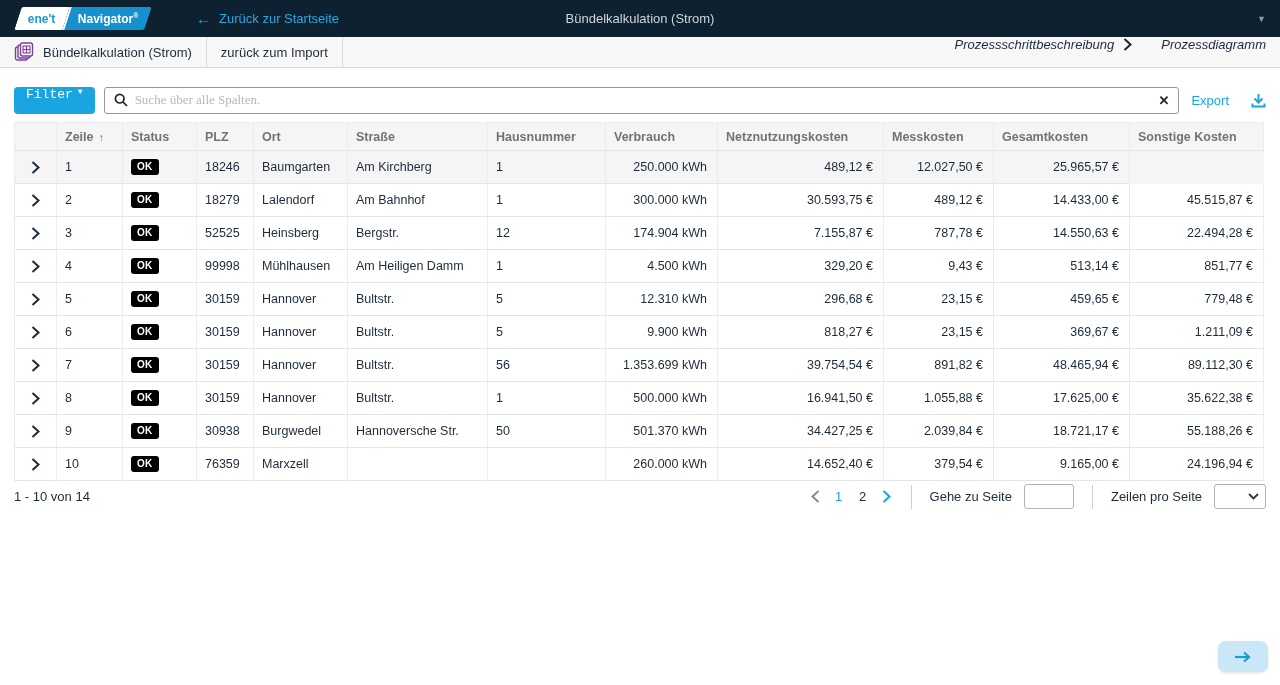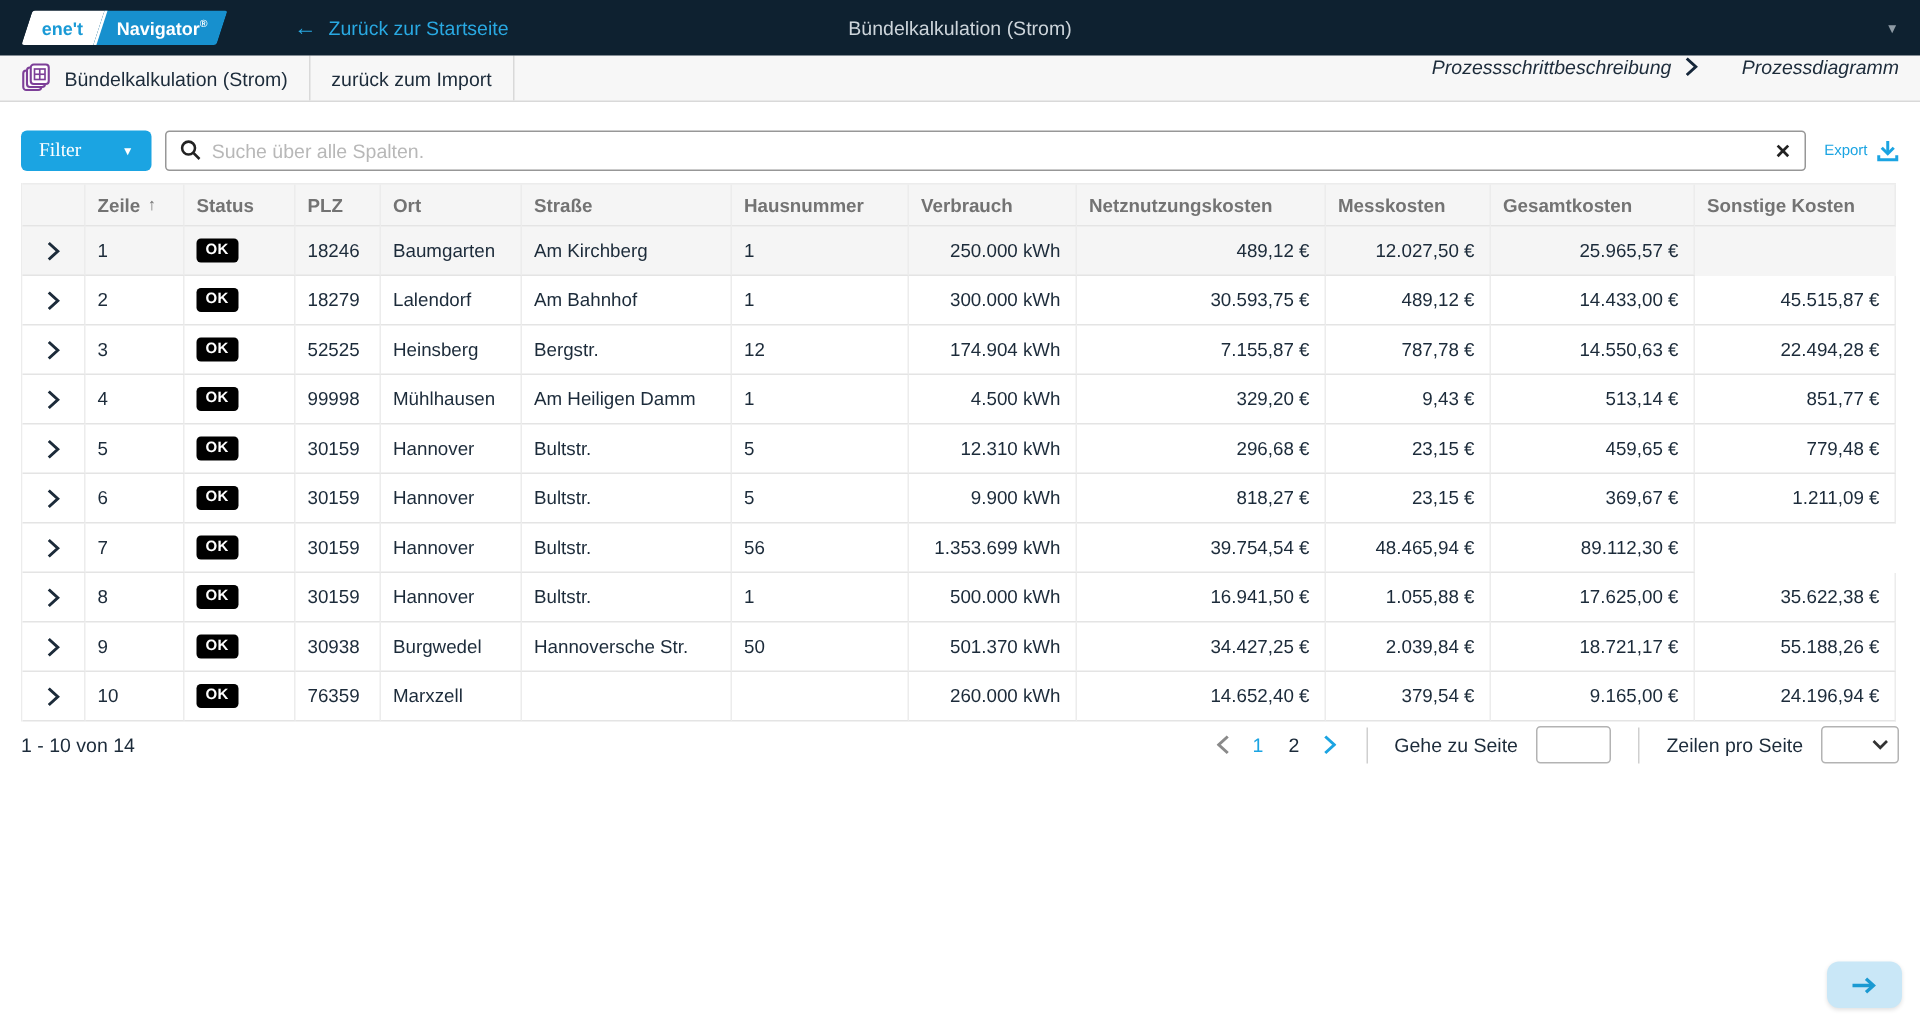"Filter" .filter-btn { align-items: center -> flex-start; font-family: Liberation Serif, serif -> Liberation Mono, monospace; gap: 27px -> 5px }
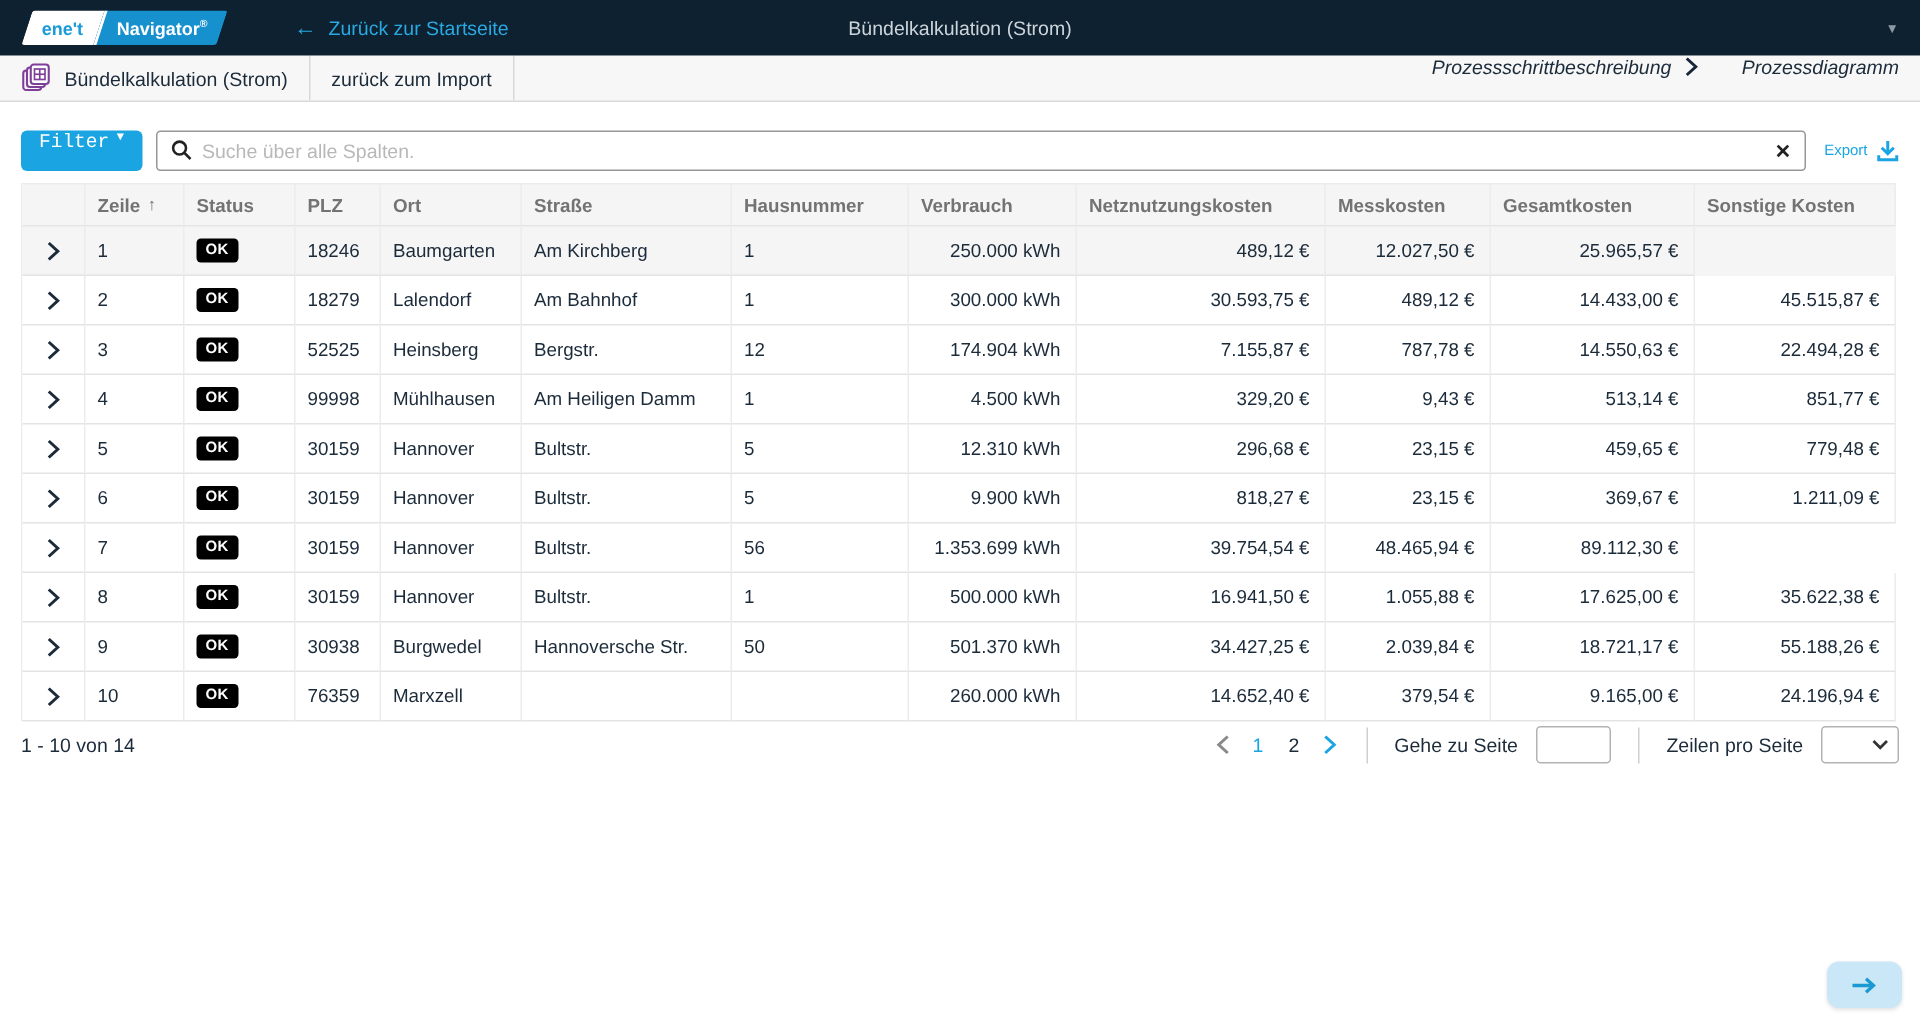"Suche über alle Spalten." .search-wrap input { font-family: Liberation Sans, sans-serif -> Liberation Serif, serif }
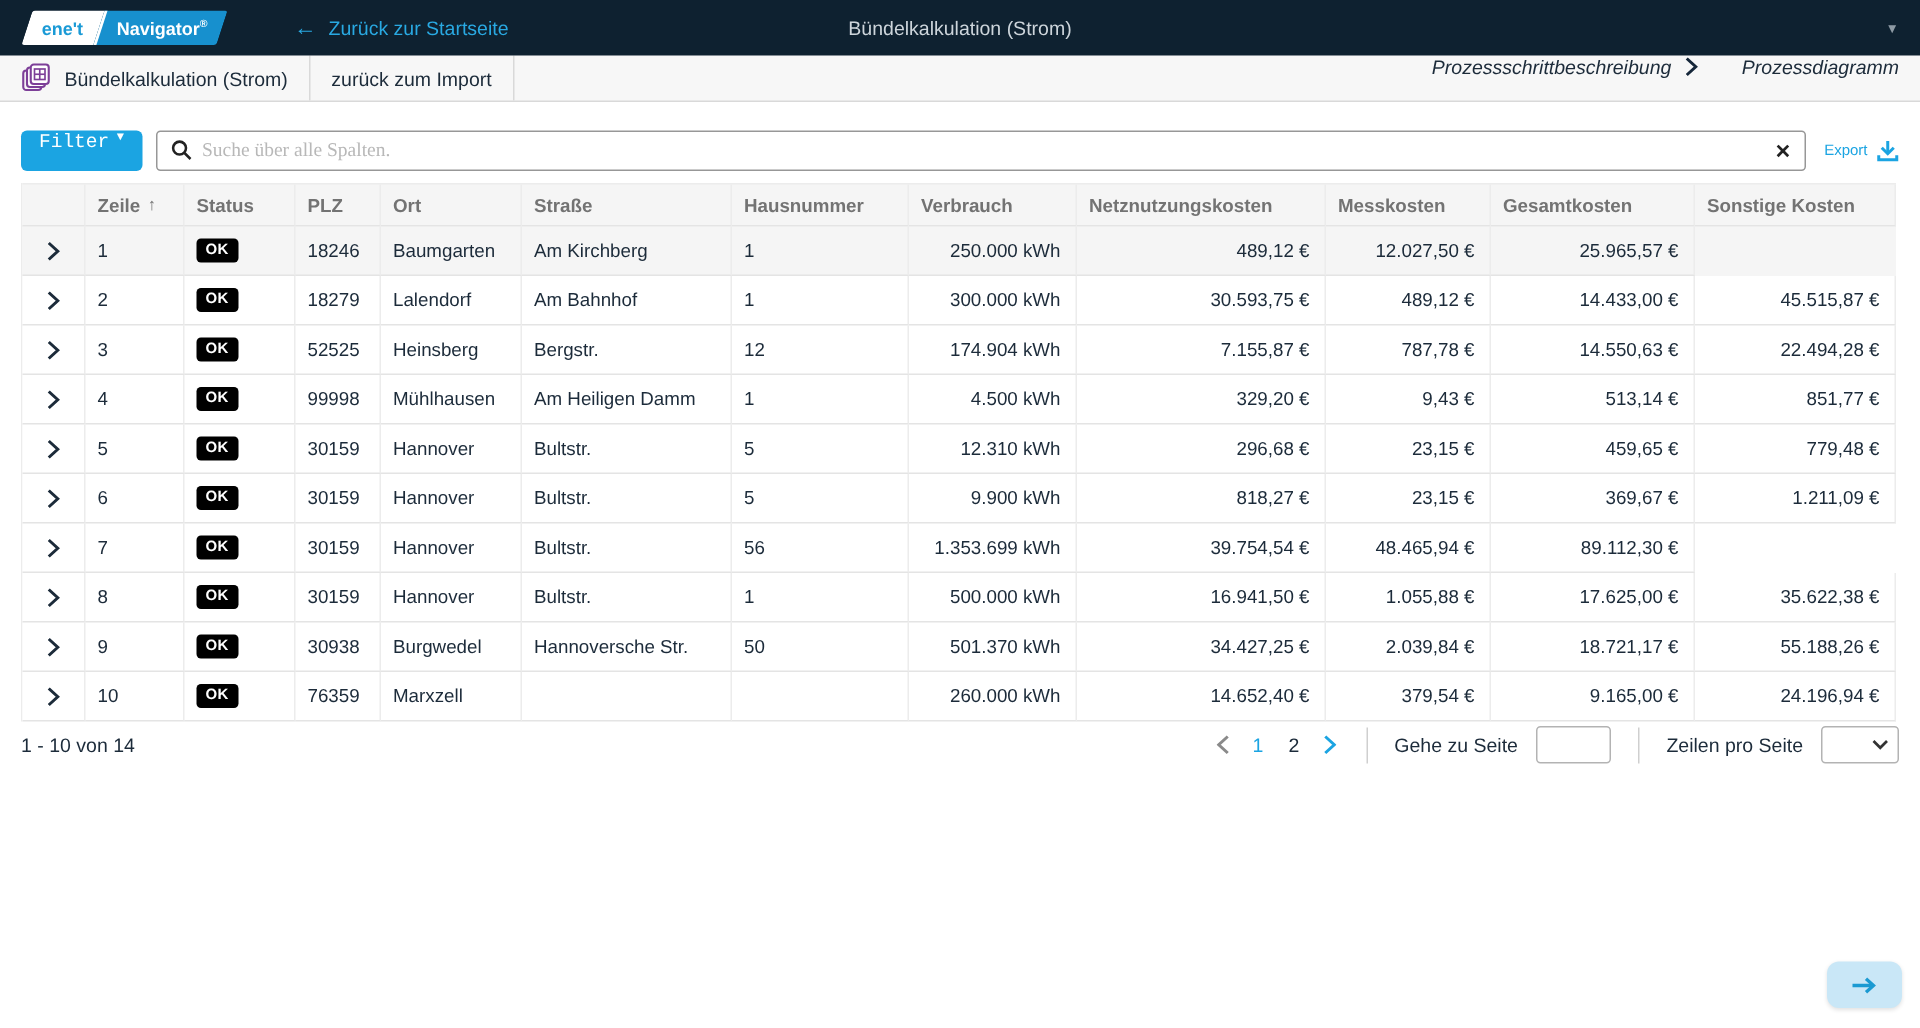"Export" .export { font-size: 10px -> 13px; gap: 6px -> 22px }
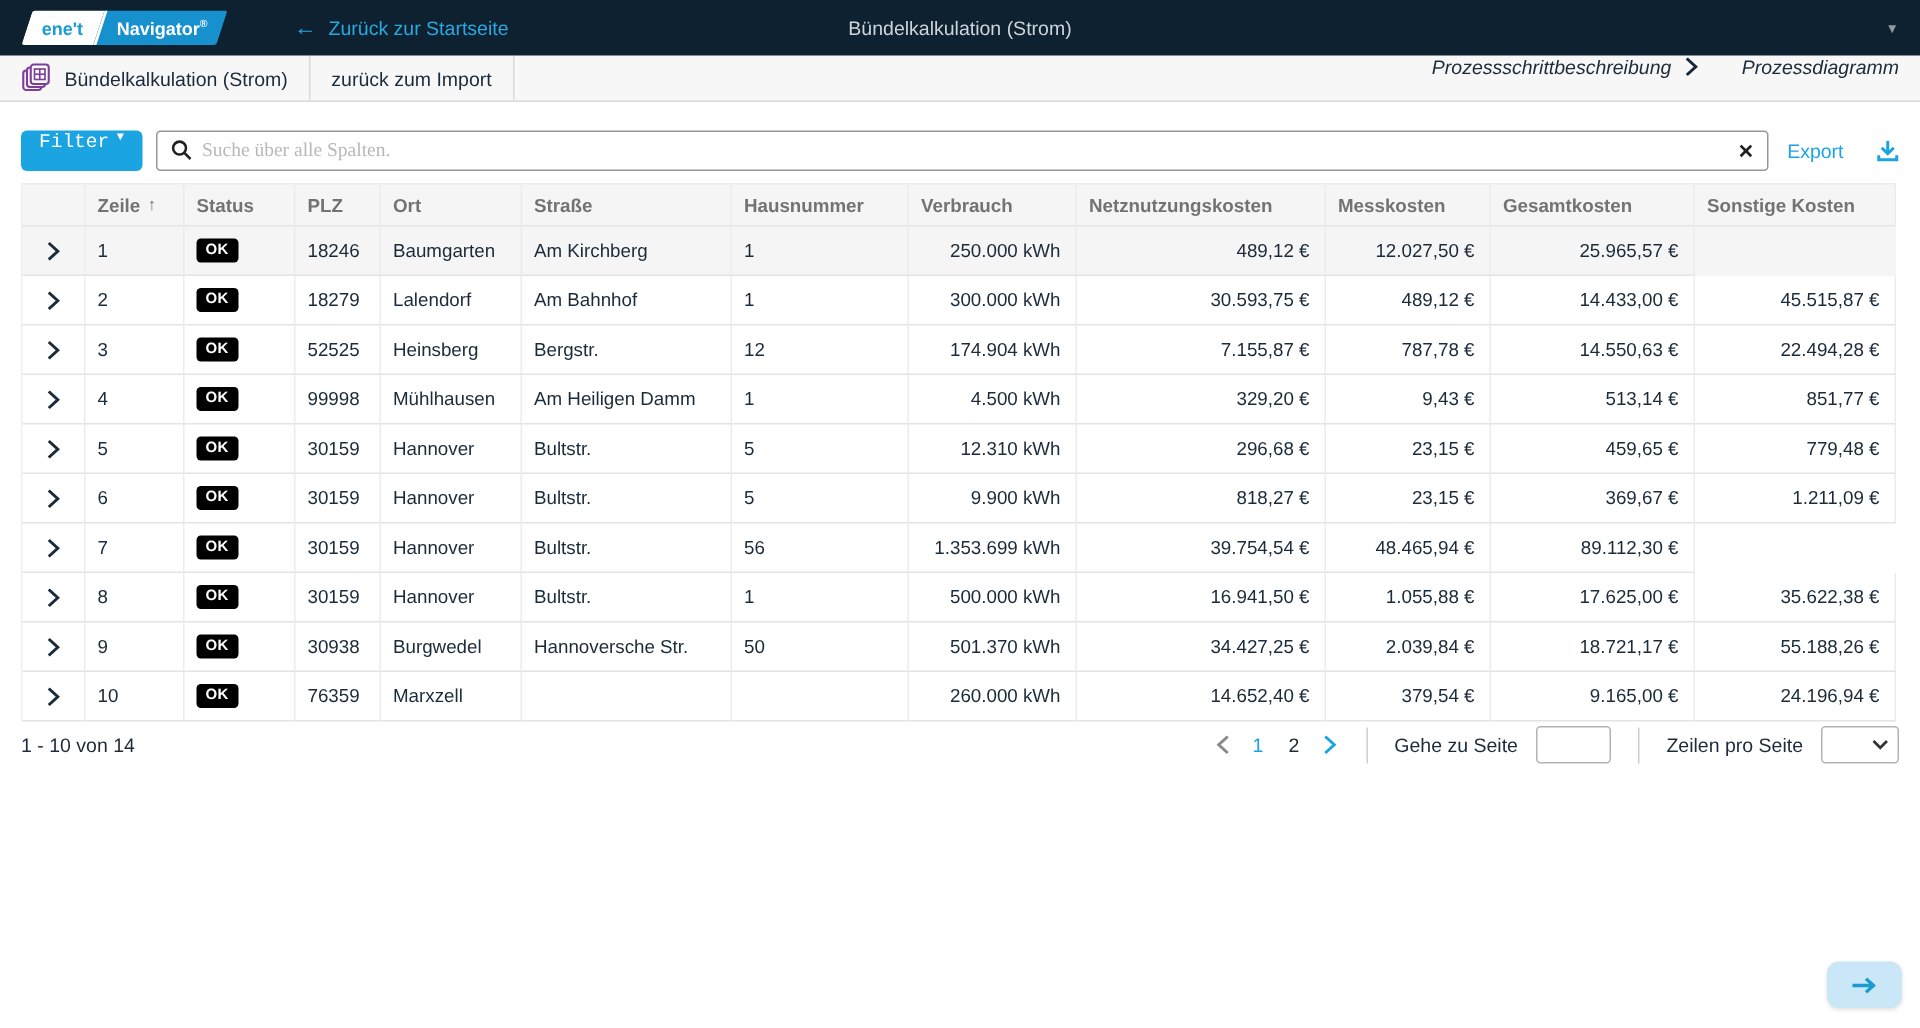"891,82 €" div.td { html: none -> <div>891,82 €</div> }
